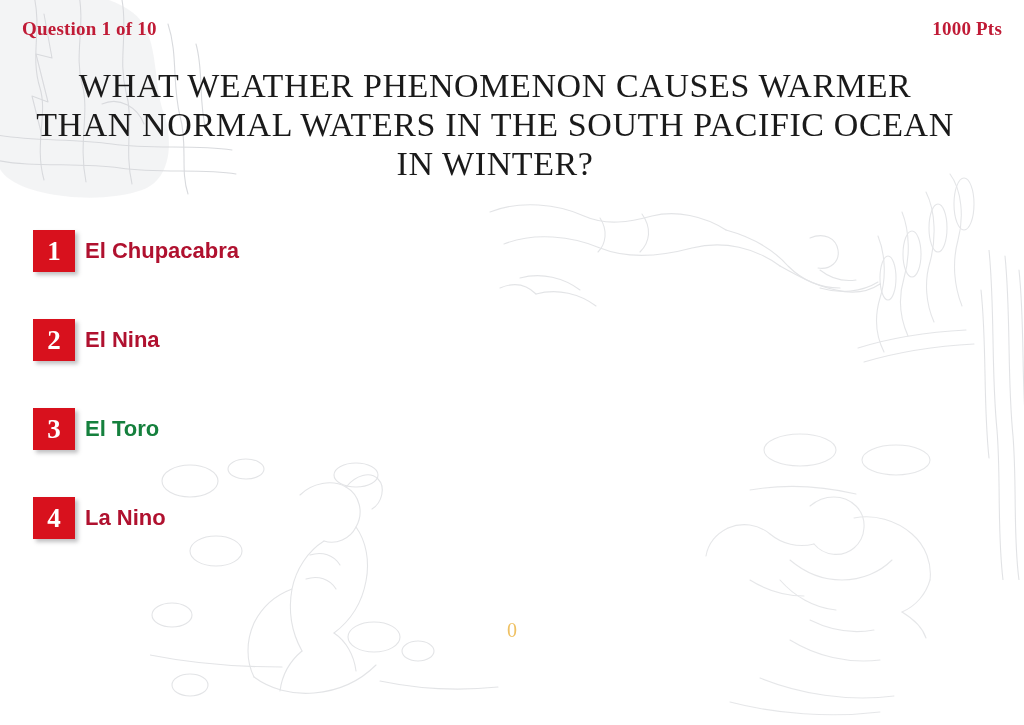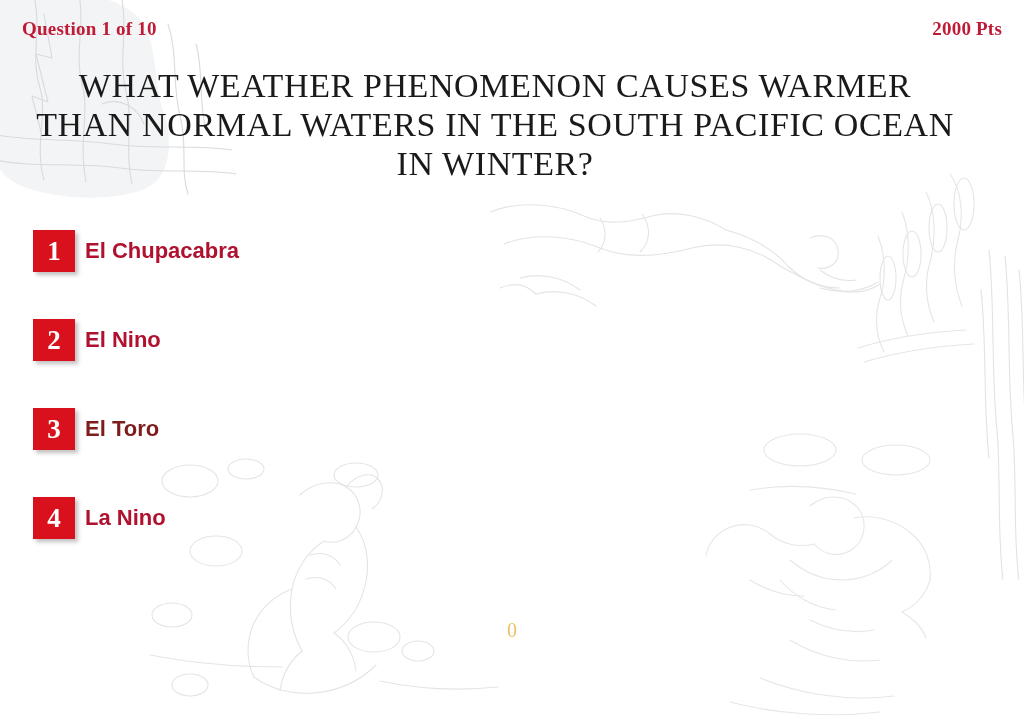"2000 Pts" div { text: 2000 -> 1000 }
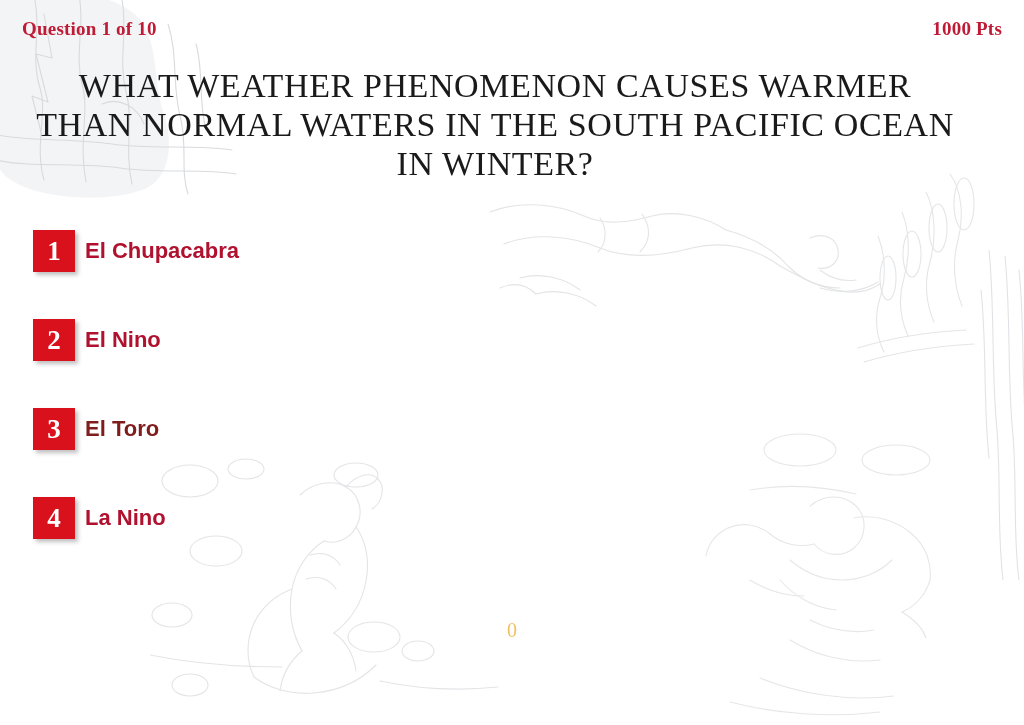"El Nino" div.answer-label { text: Nino -> Nina }
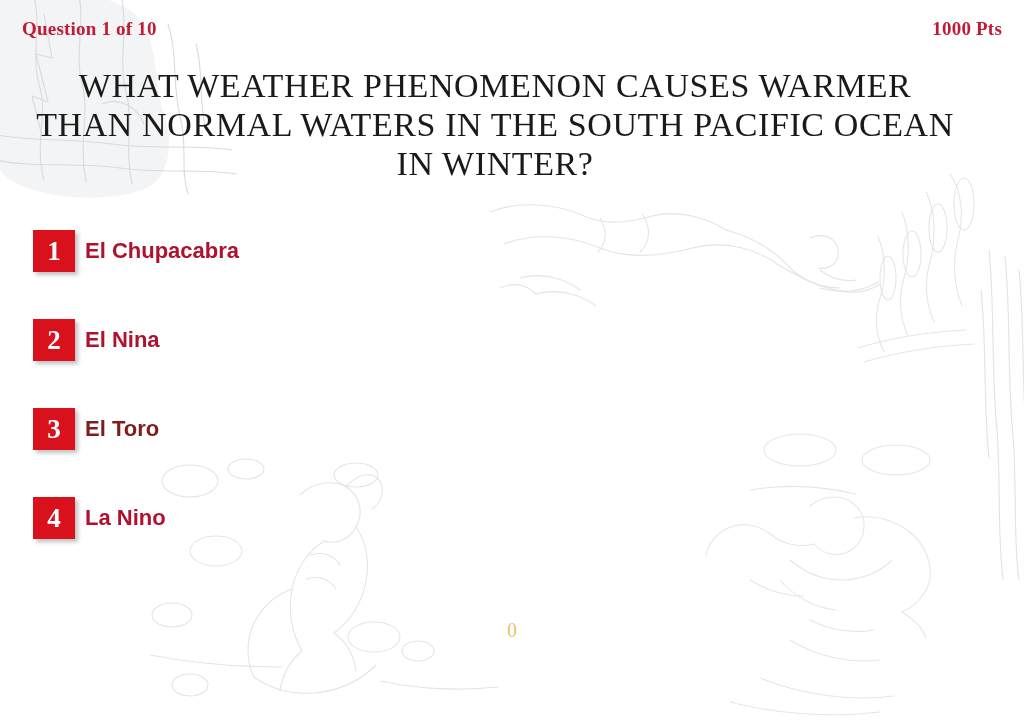"El Toro" .answer-row[data-state="highlighted"] .answer-label { color: #7f1d1d -> #15803d }
